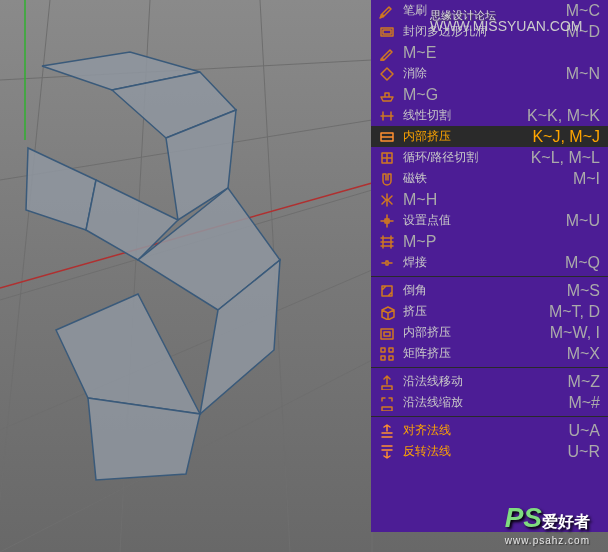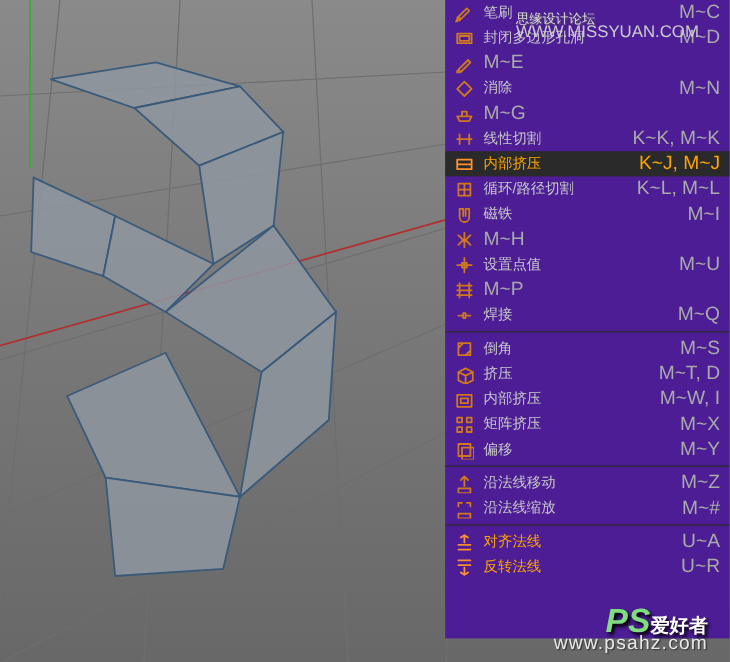"偏移" div.menu-item { html: <div> <span> <svg> <path></path> </svg> </span> <span>偏移</span> <span>M~Y</span> </div> -> none }
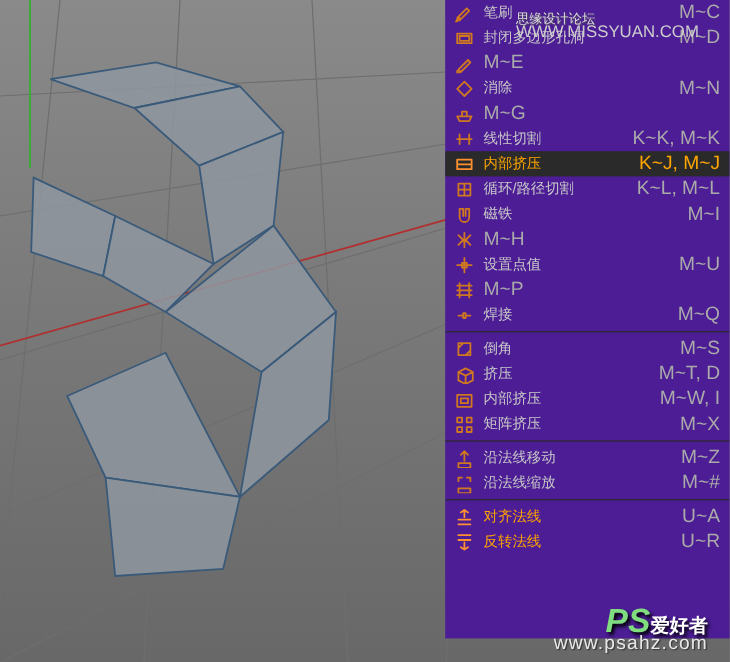"www.psahz.com" .watermark-url { font-size: 16px -> 10px }
